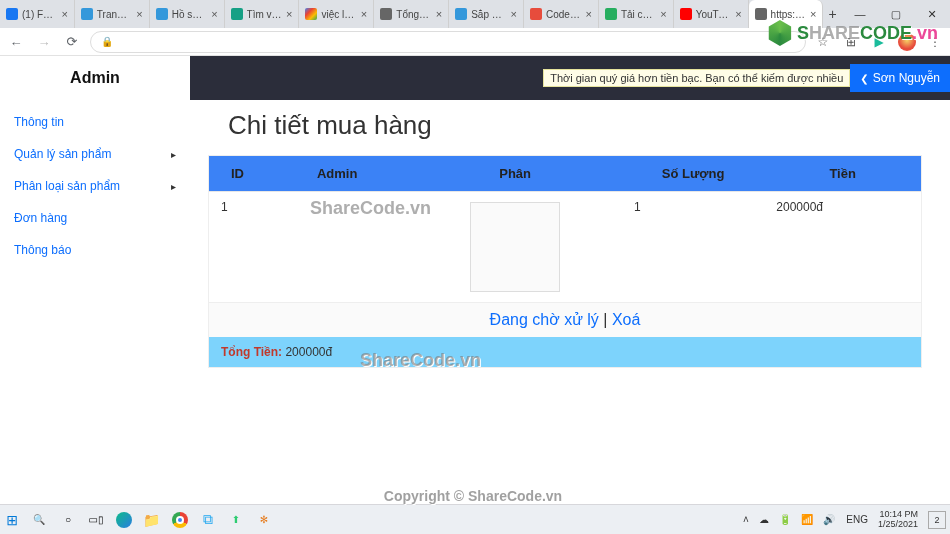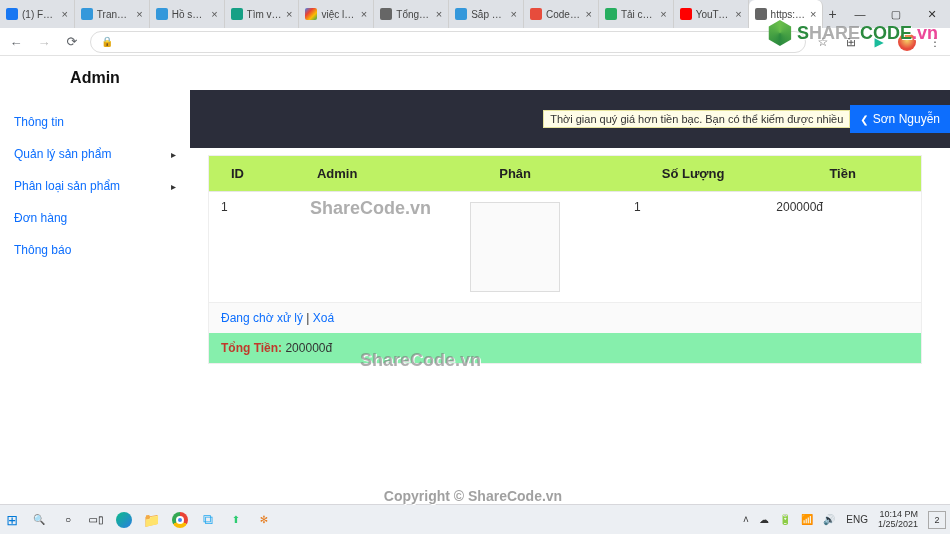"Thời gian quý giá hơn" .topstrip { height: 58px -> 44px; margin-top: 34px -> none }
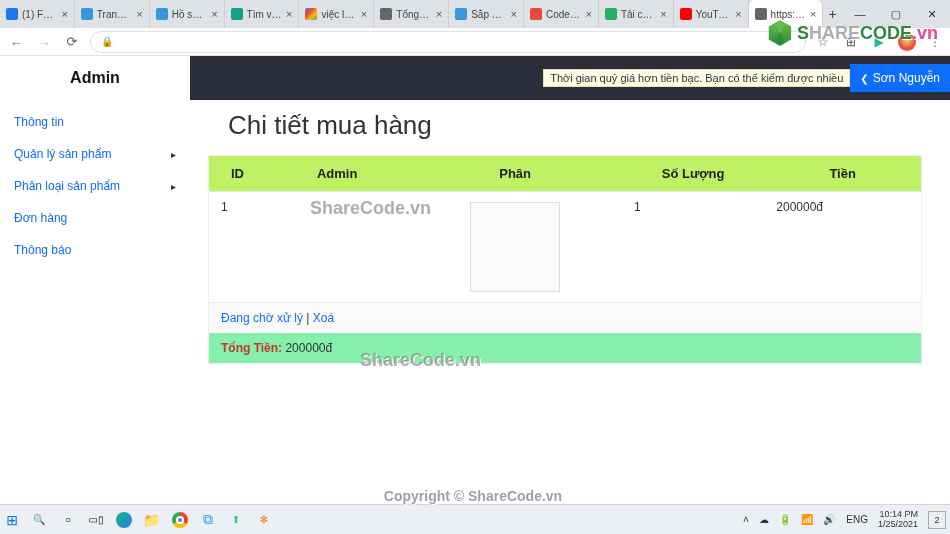"ID" thead th { background: #bef264 -> #3b82f6 }
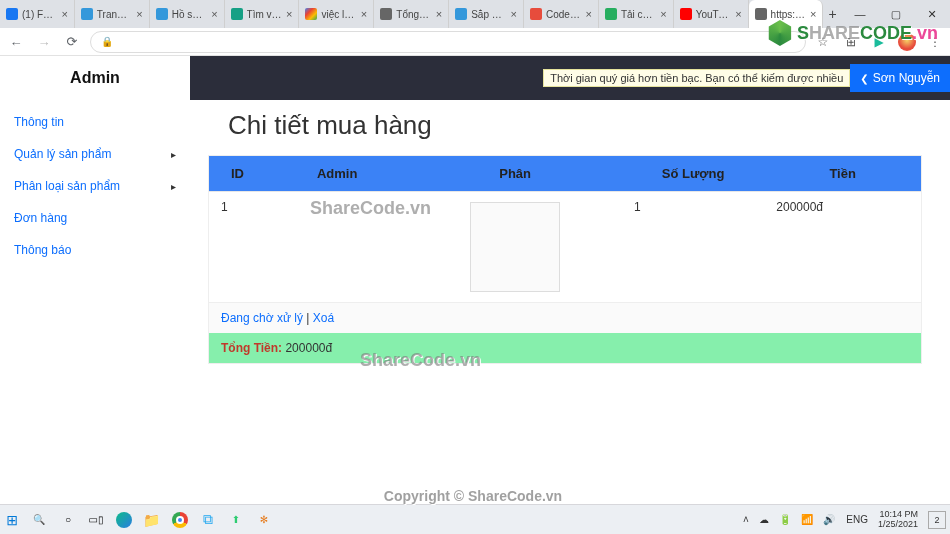"Đang chờ xử lý |" .status-row td { font-size: 12px -> 16px; text-align: none -> center }
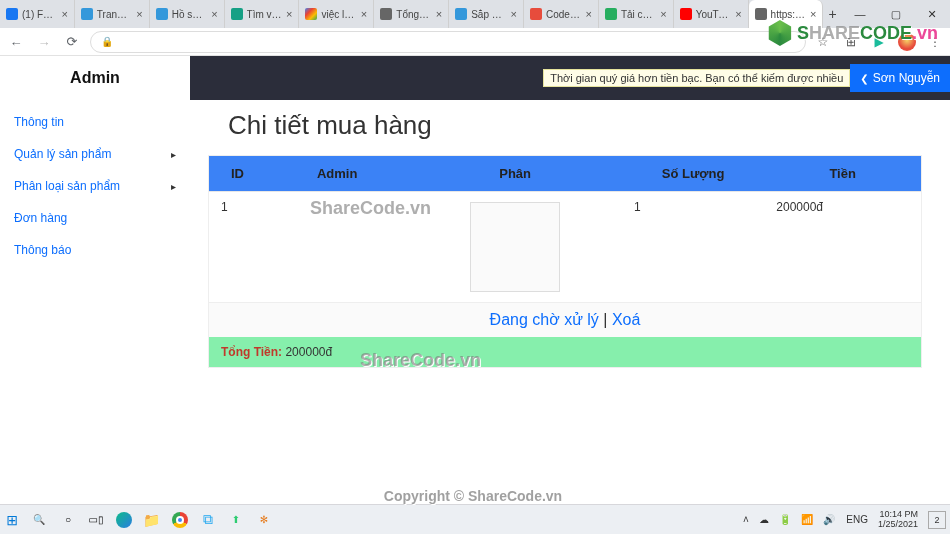"Tổng Tiền: 200000đ" td { background: #86efac -> #7dd3fc }
